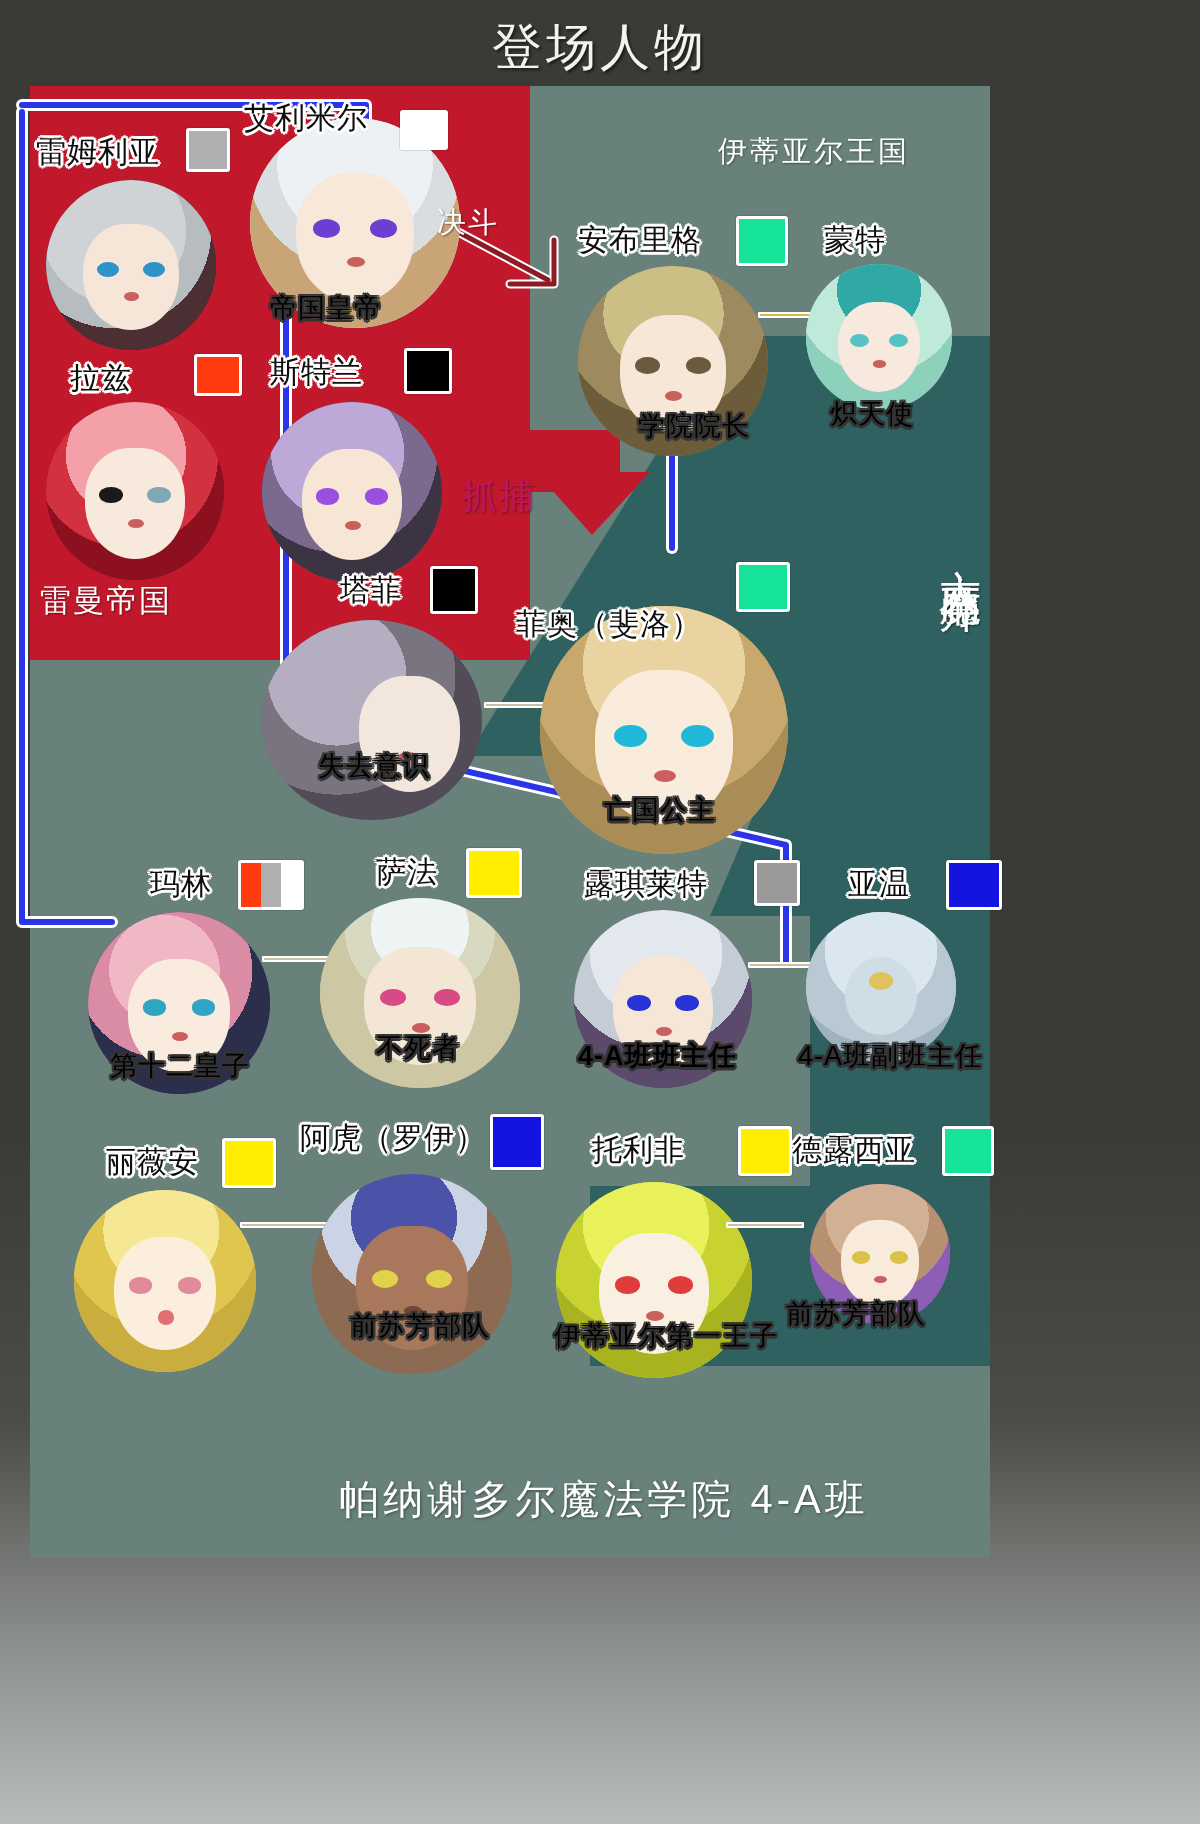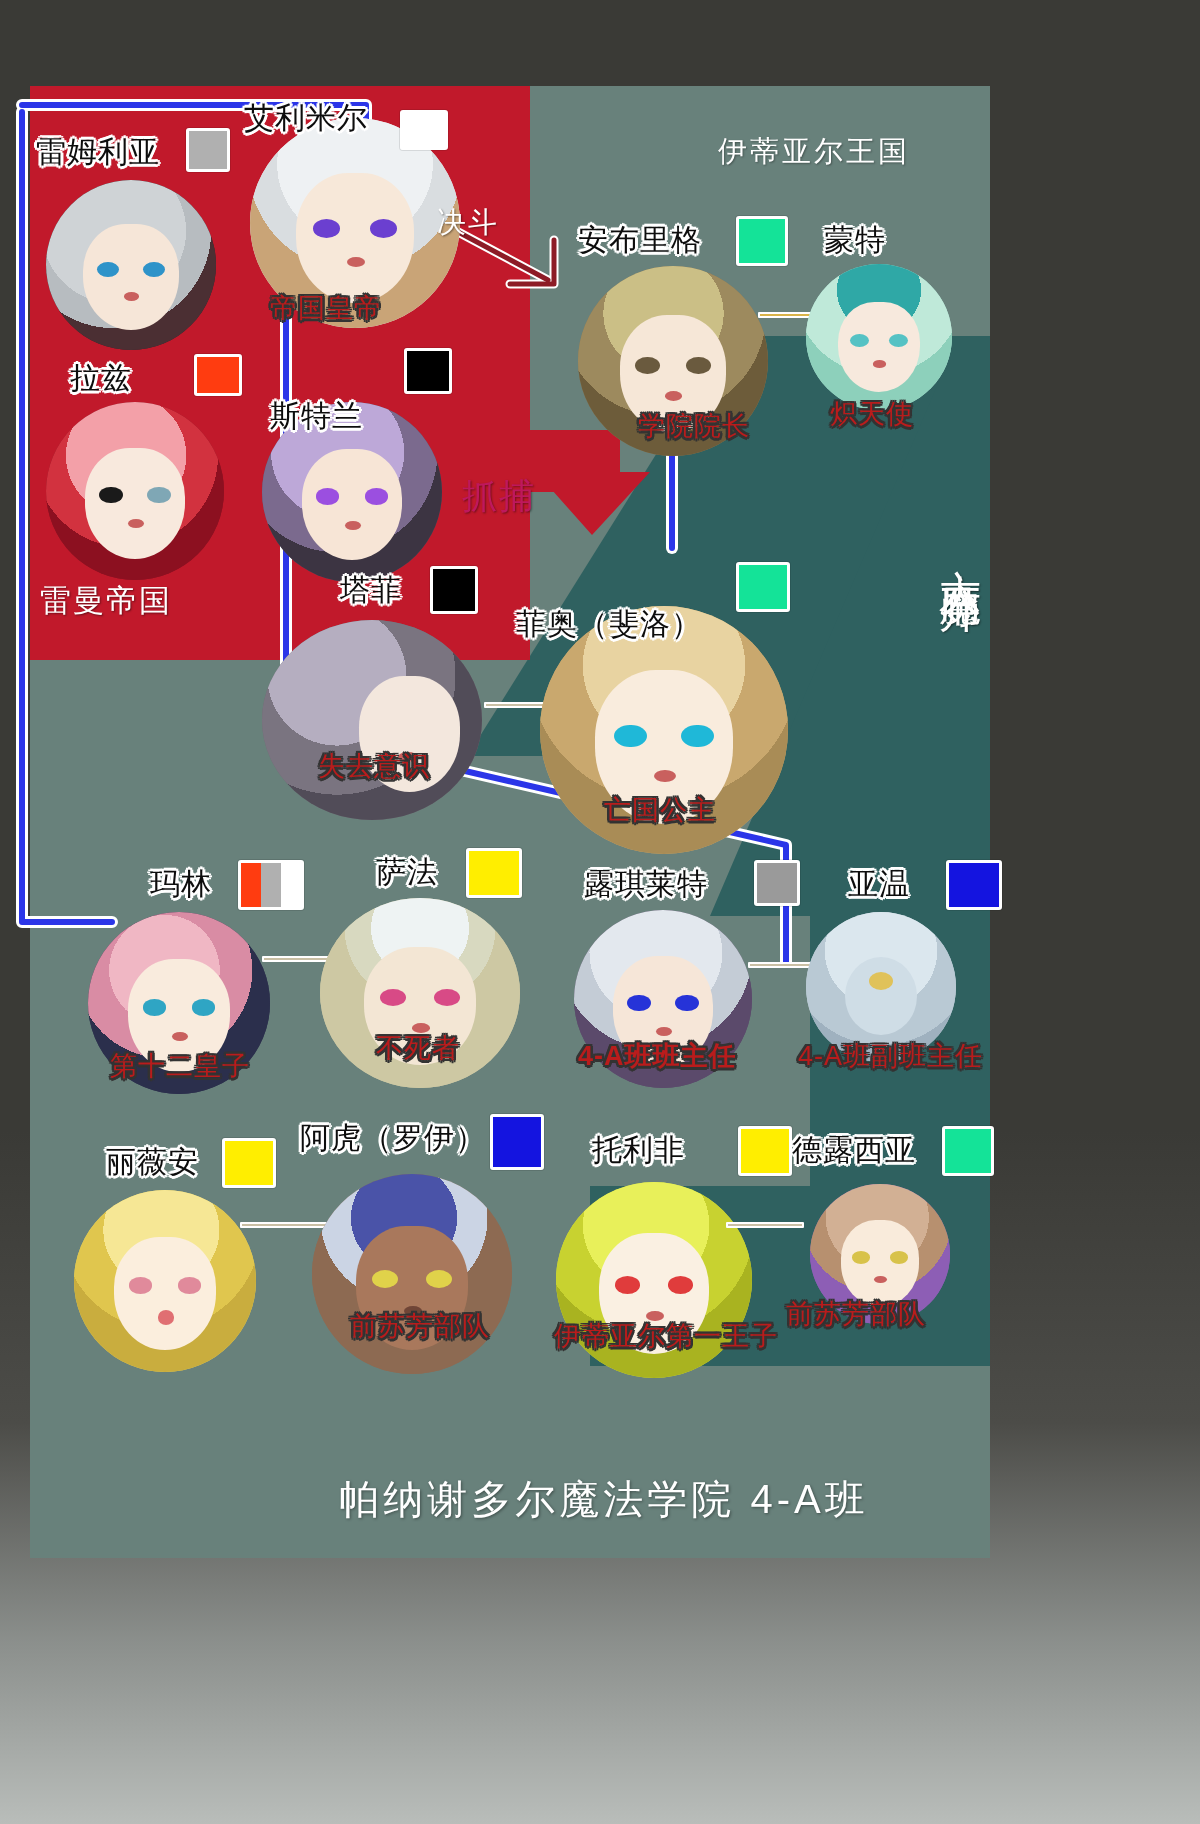"登场人物" div { html: none -> <div>登场人物</div> }
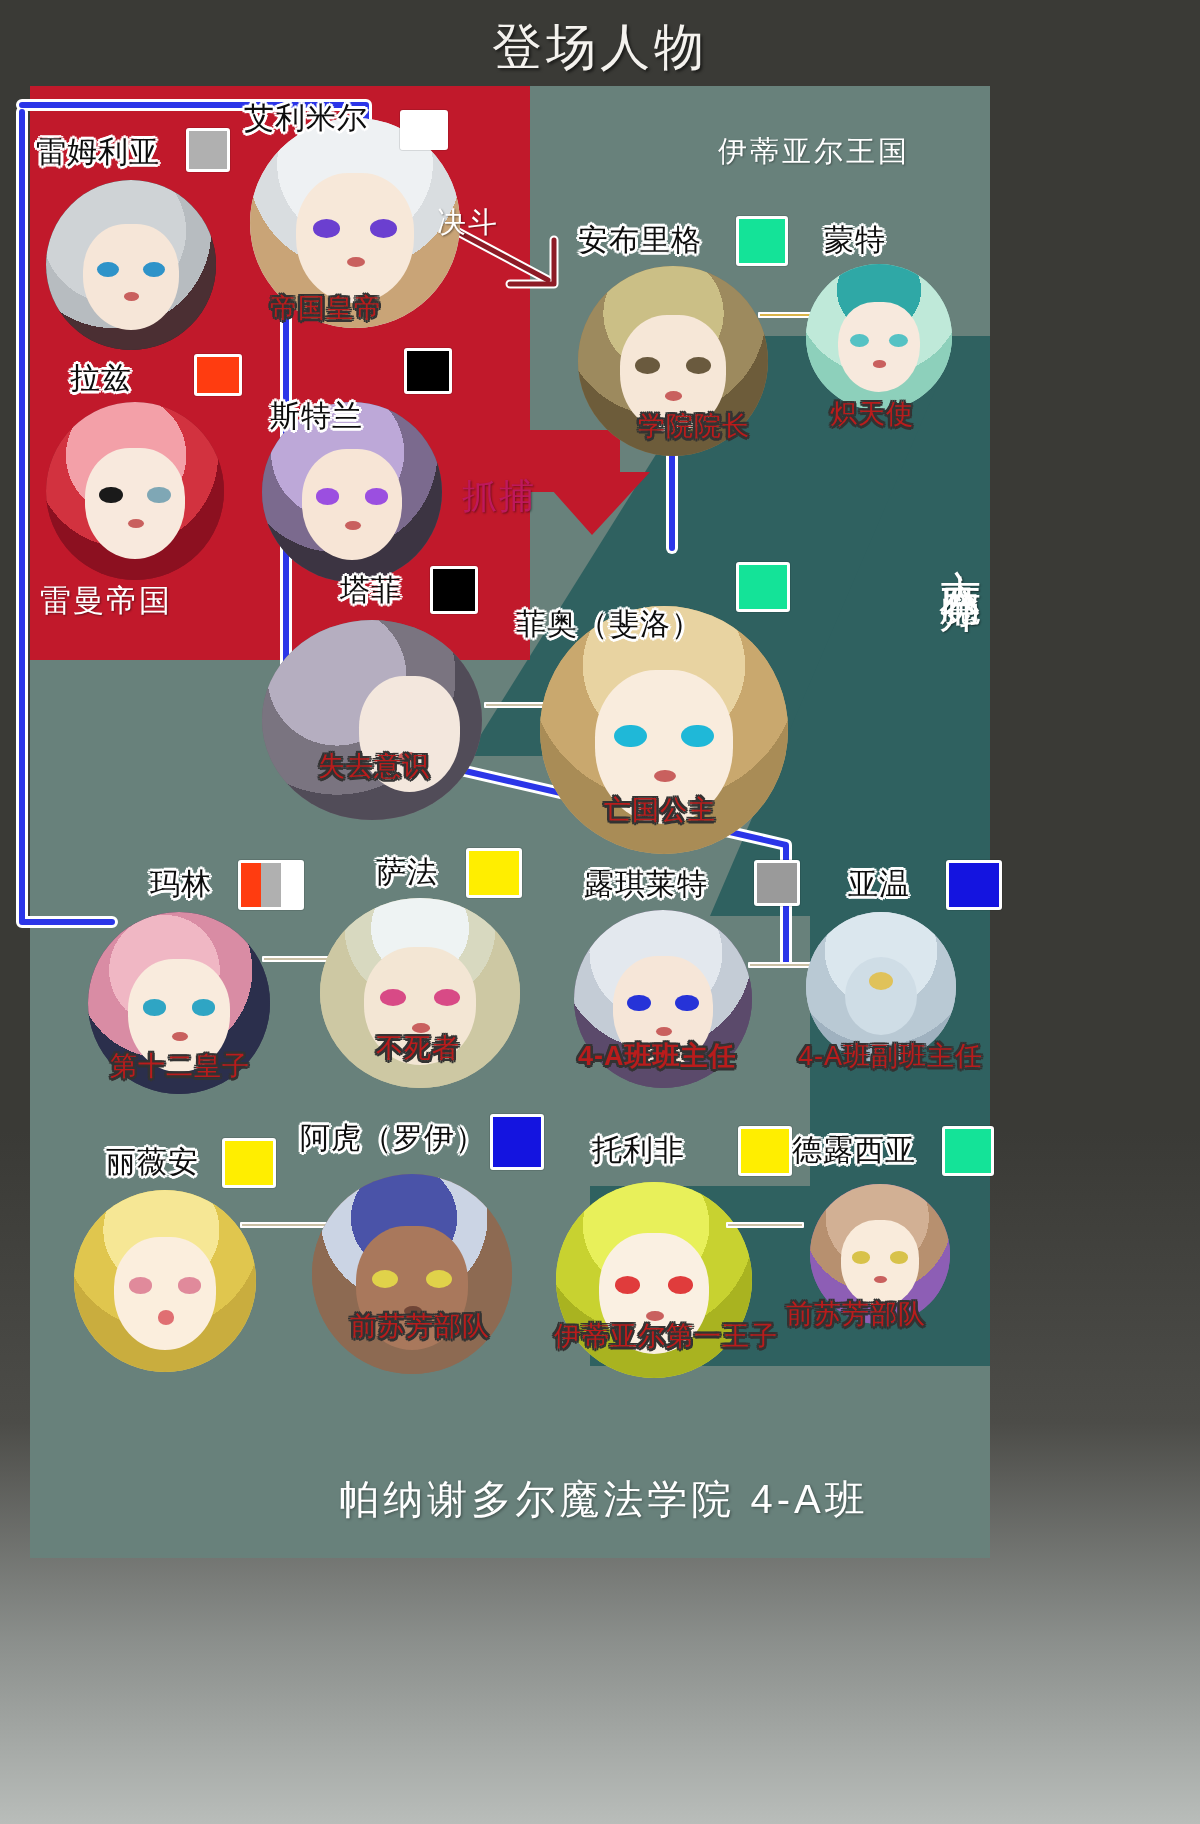"帝国皇帝" .role { color: #b91c1c -> #000000 }
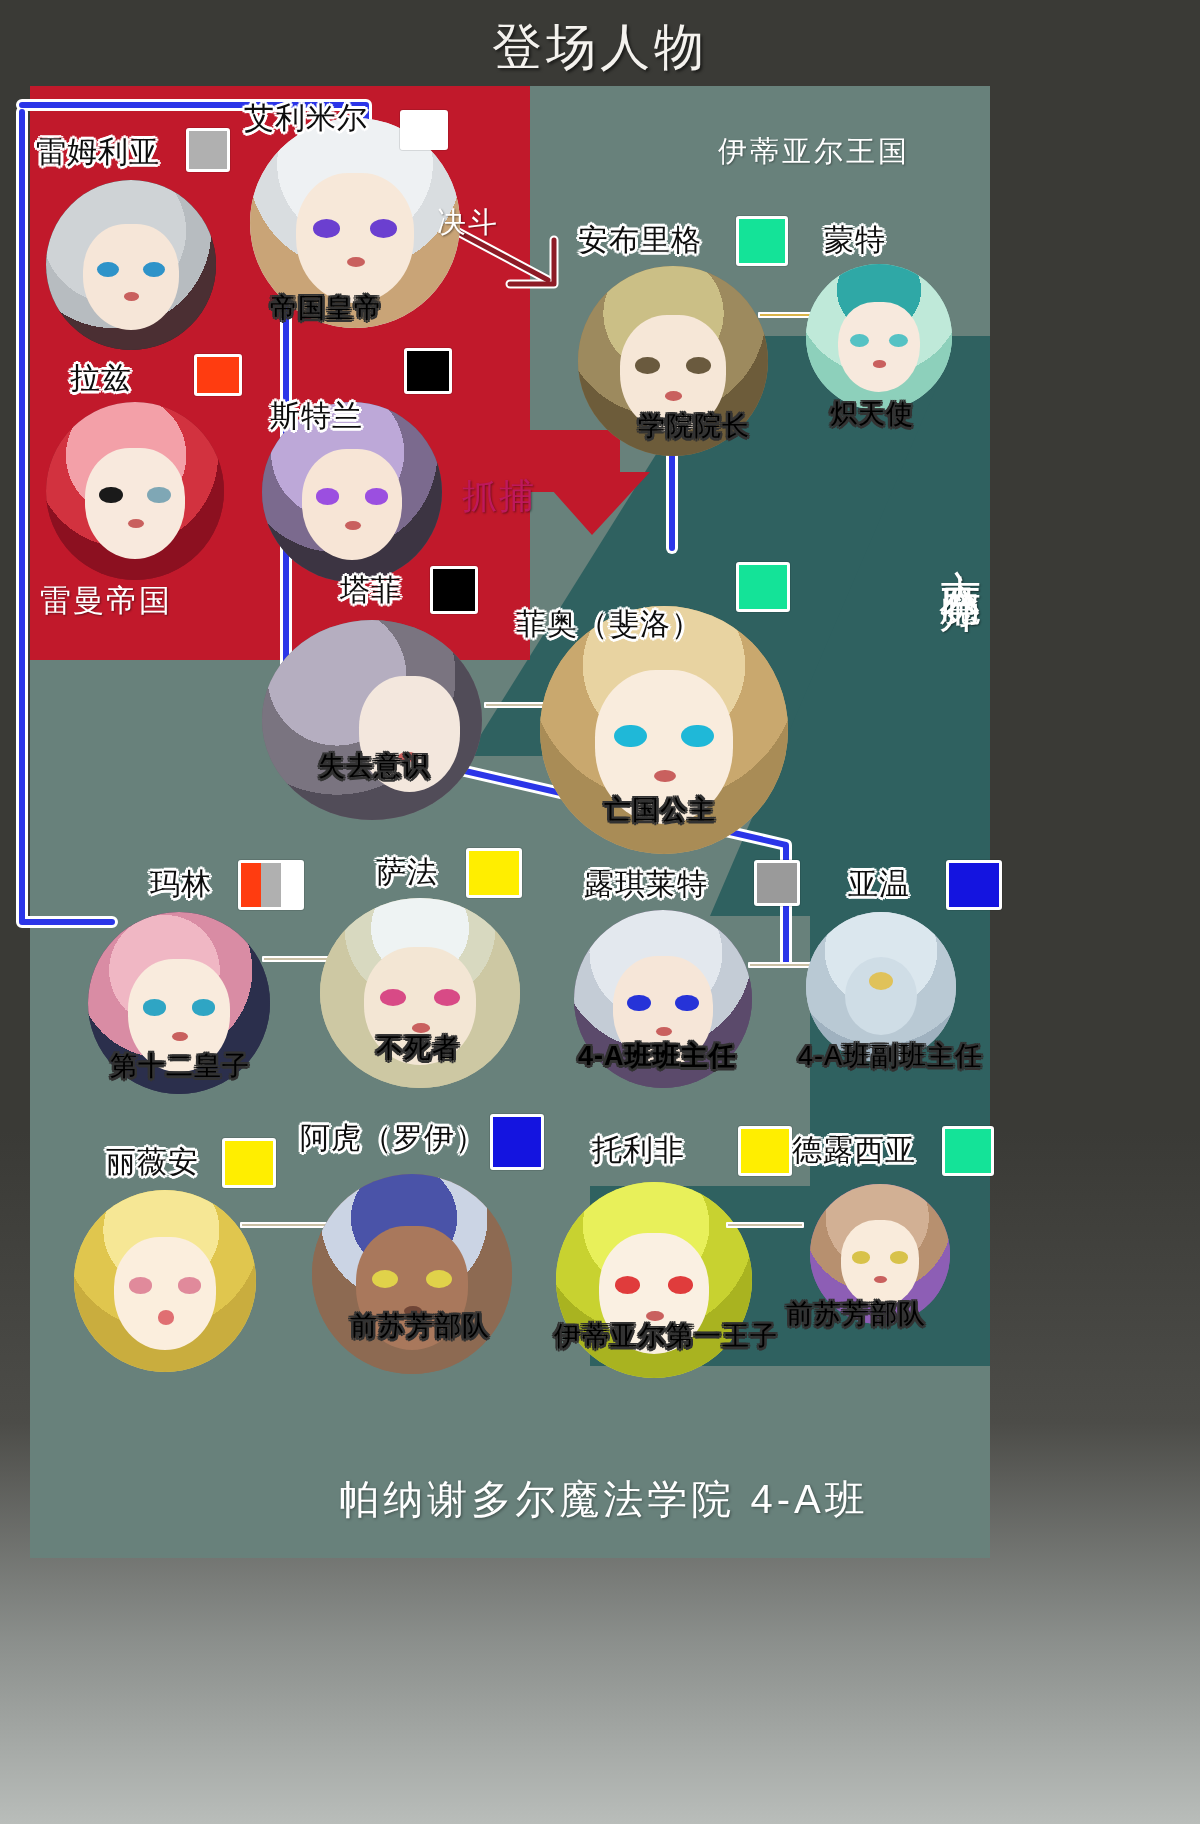"斯特兰" div.nm { margin-top: 44px -> none }
